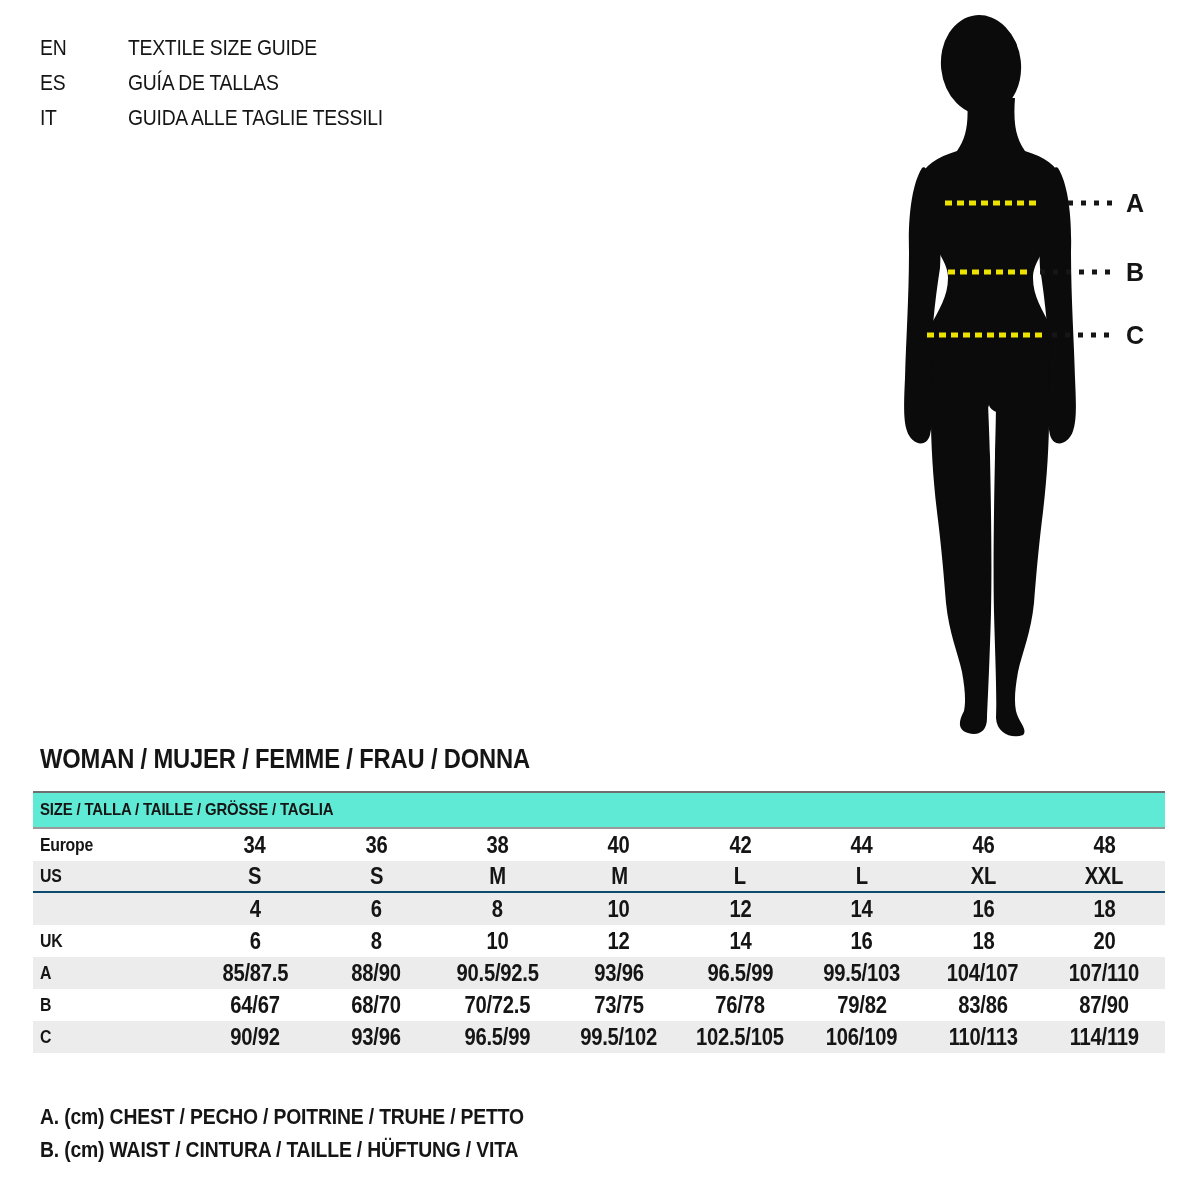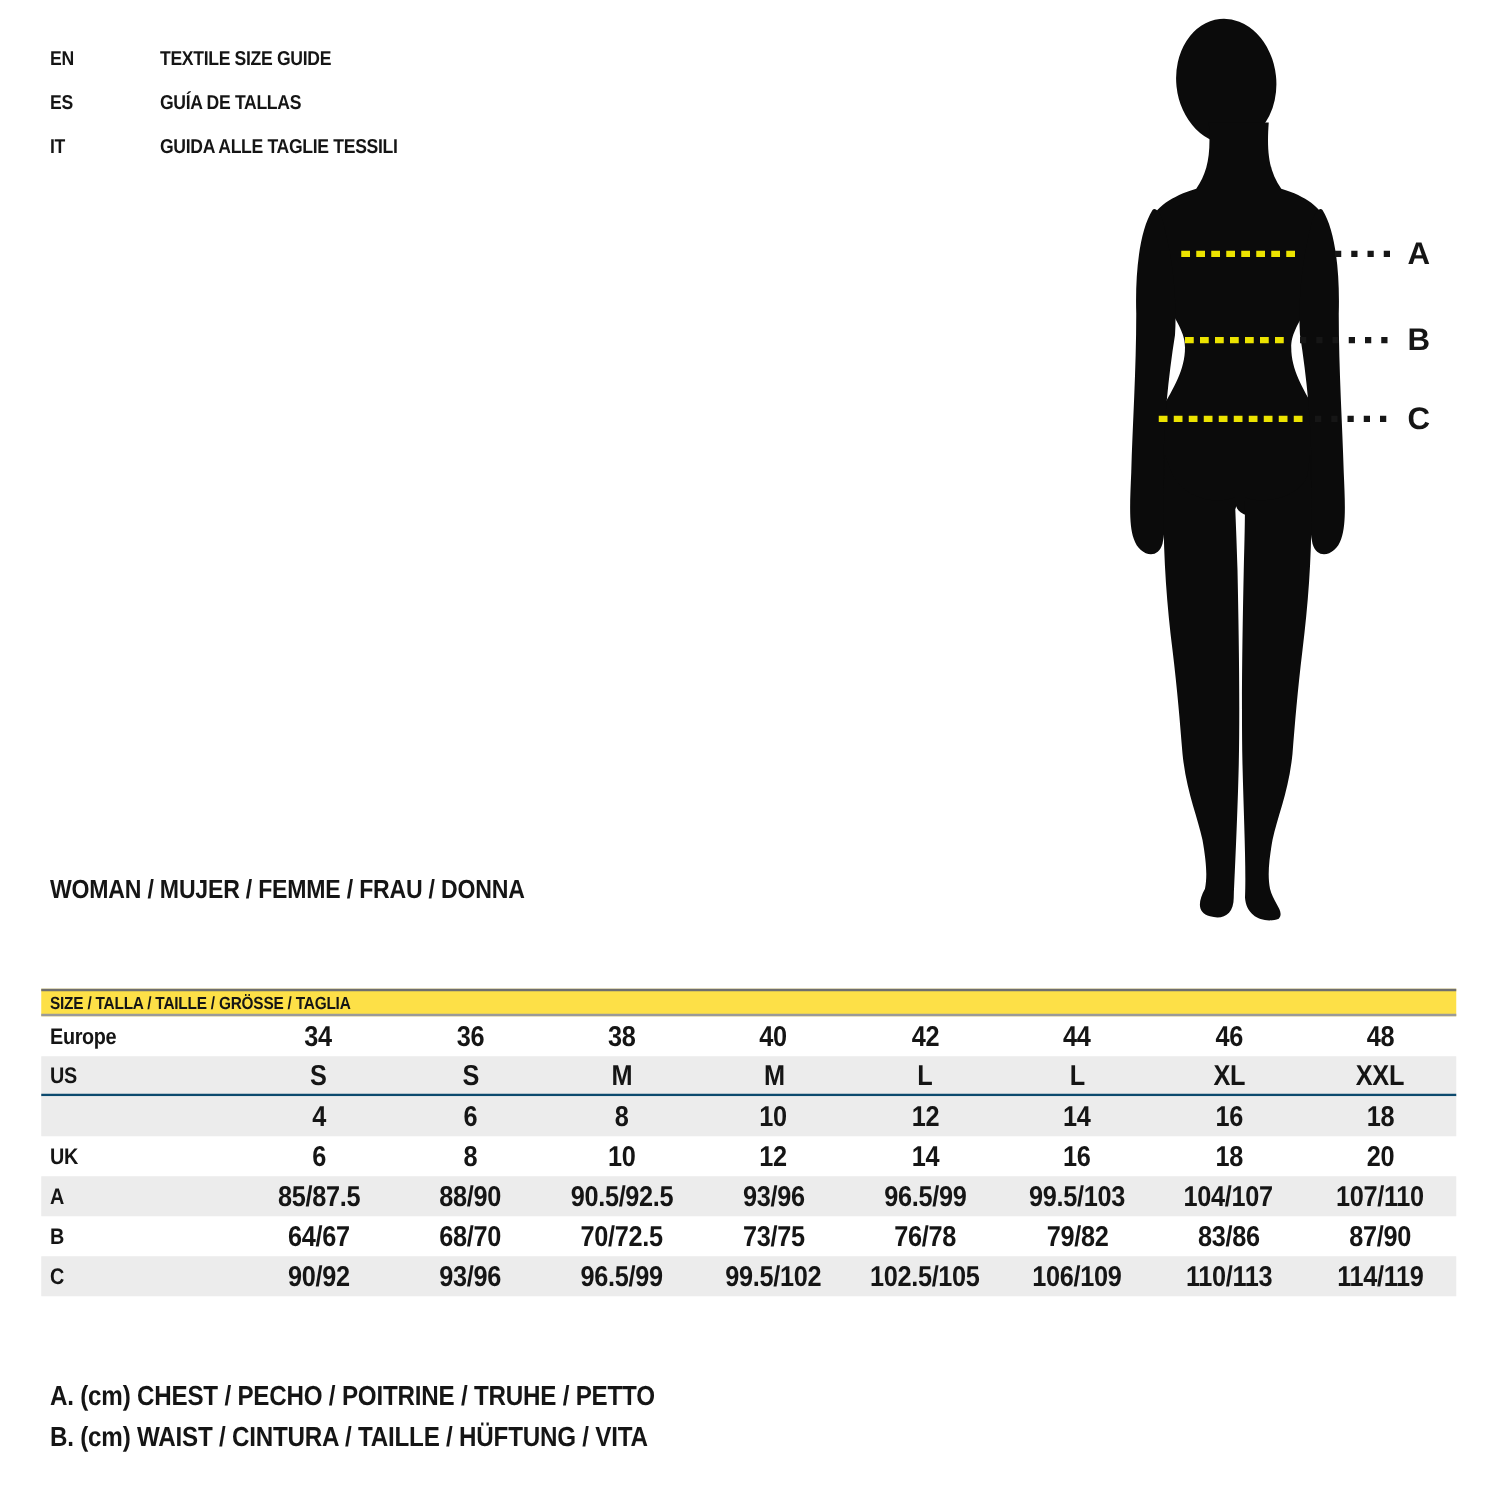"EN" .lang-row { font-size: 16px -> 22px; font-weight: 700 -> 400 }
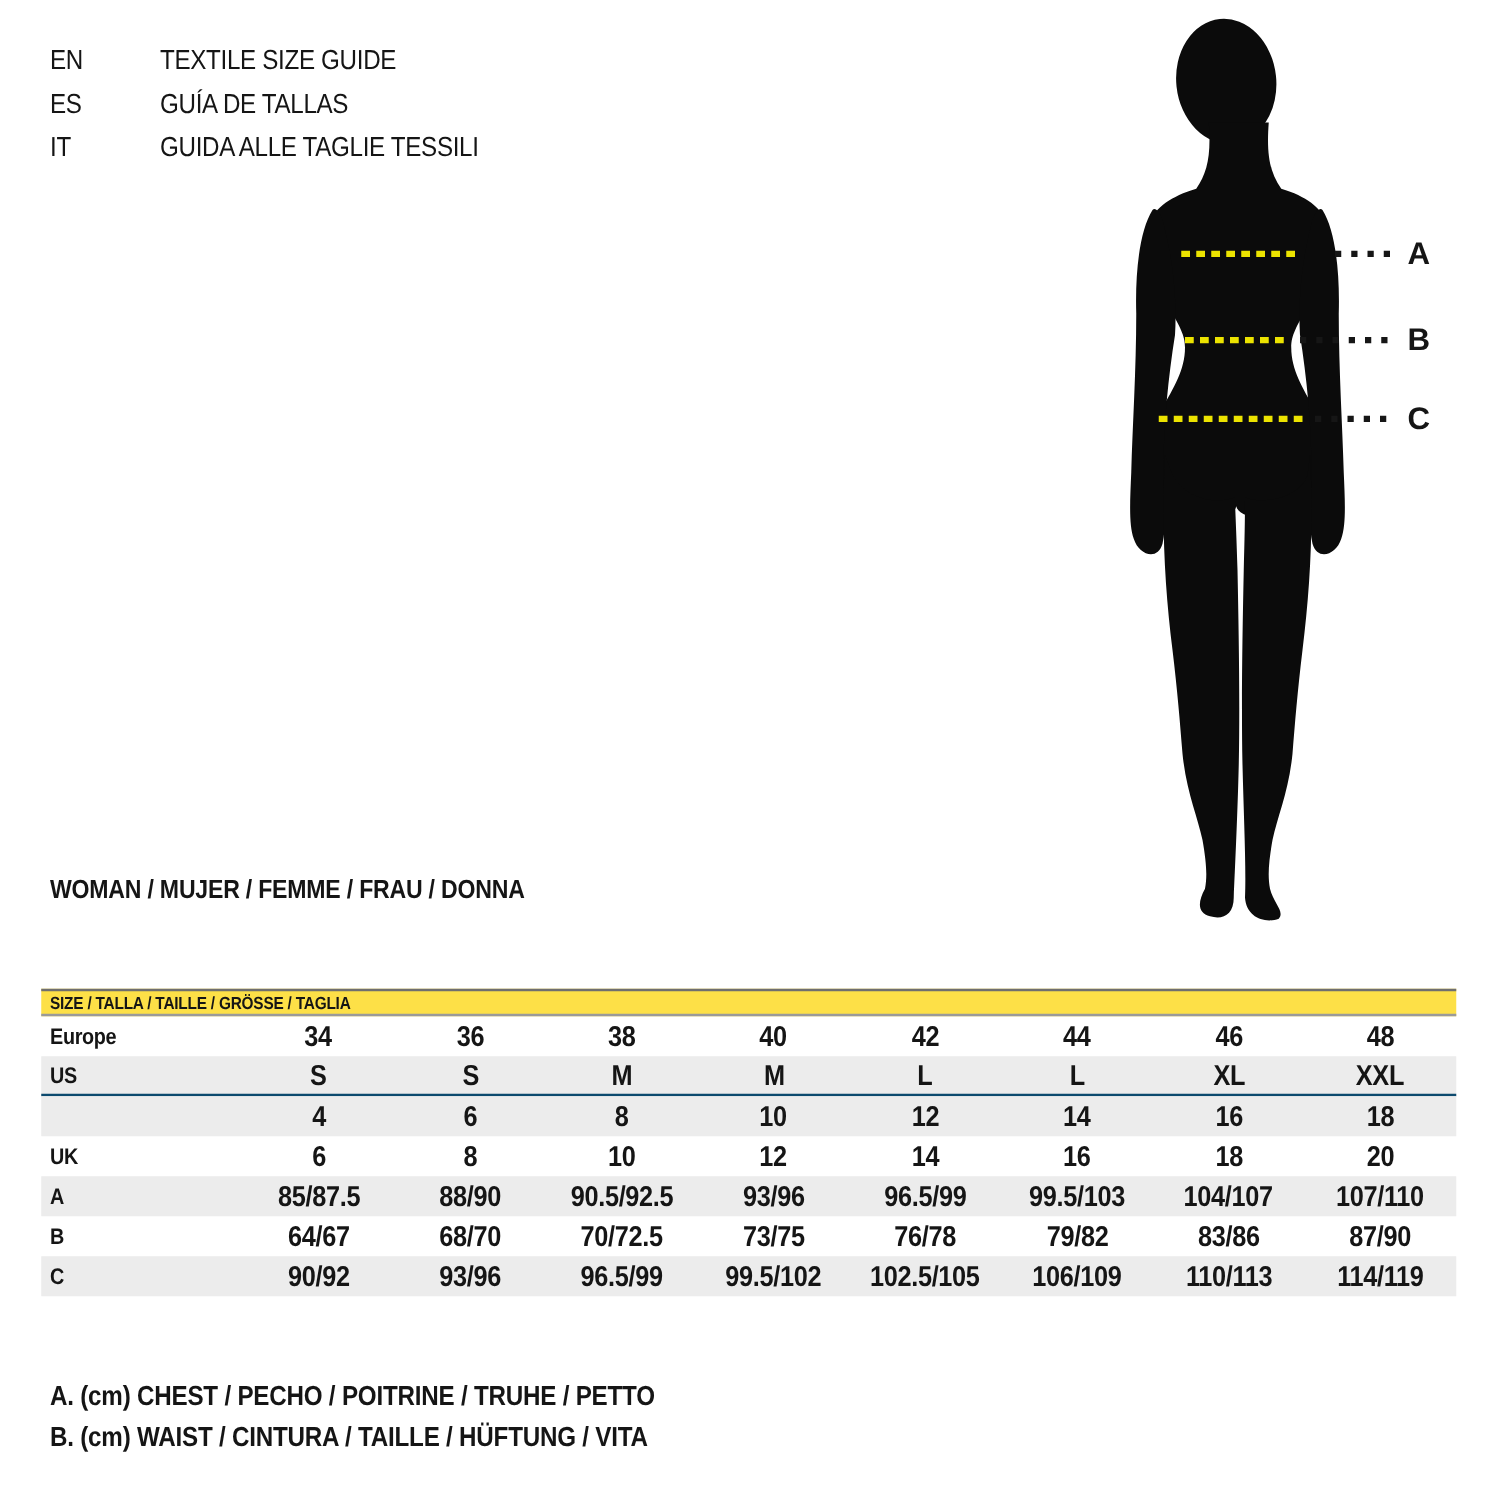"WOMAN / MUJER / FEMME" .section-title { font-size: 21px -> 27px; top: 700px -> 744px }
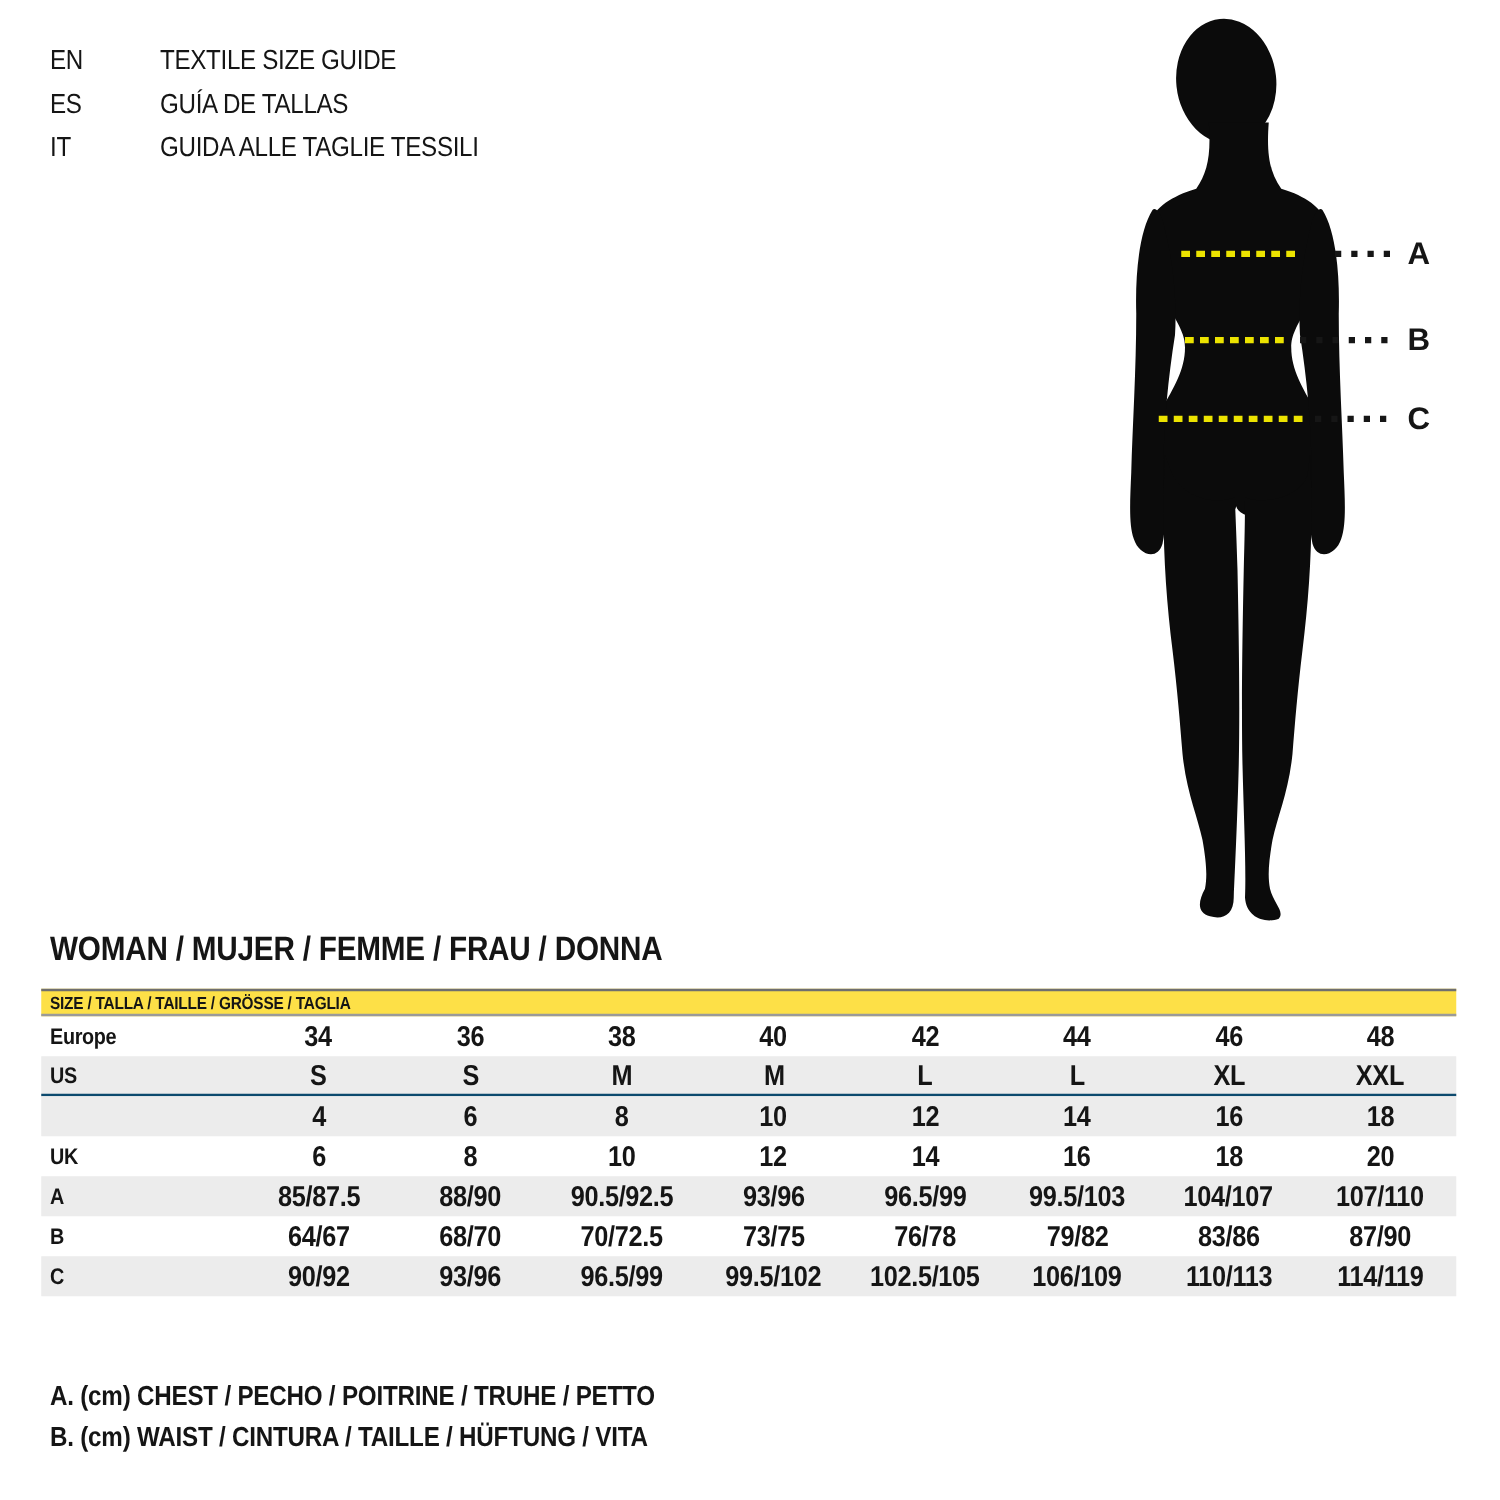"SIZE / TALLA / TAILLE" .thead { background: #fde047 -> #5eead4; font-size: 14px -> 17px; height: 22px -> 38px }
